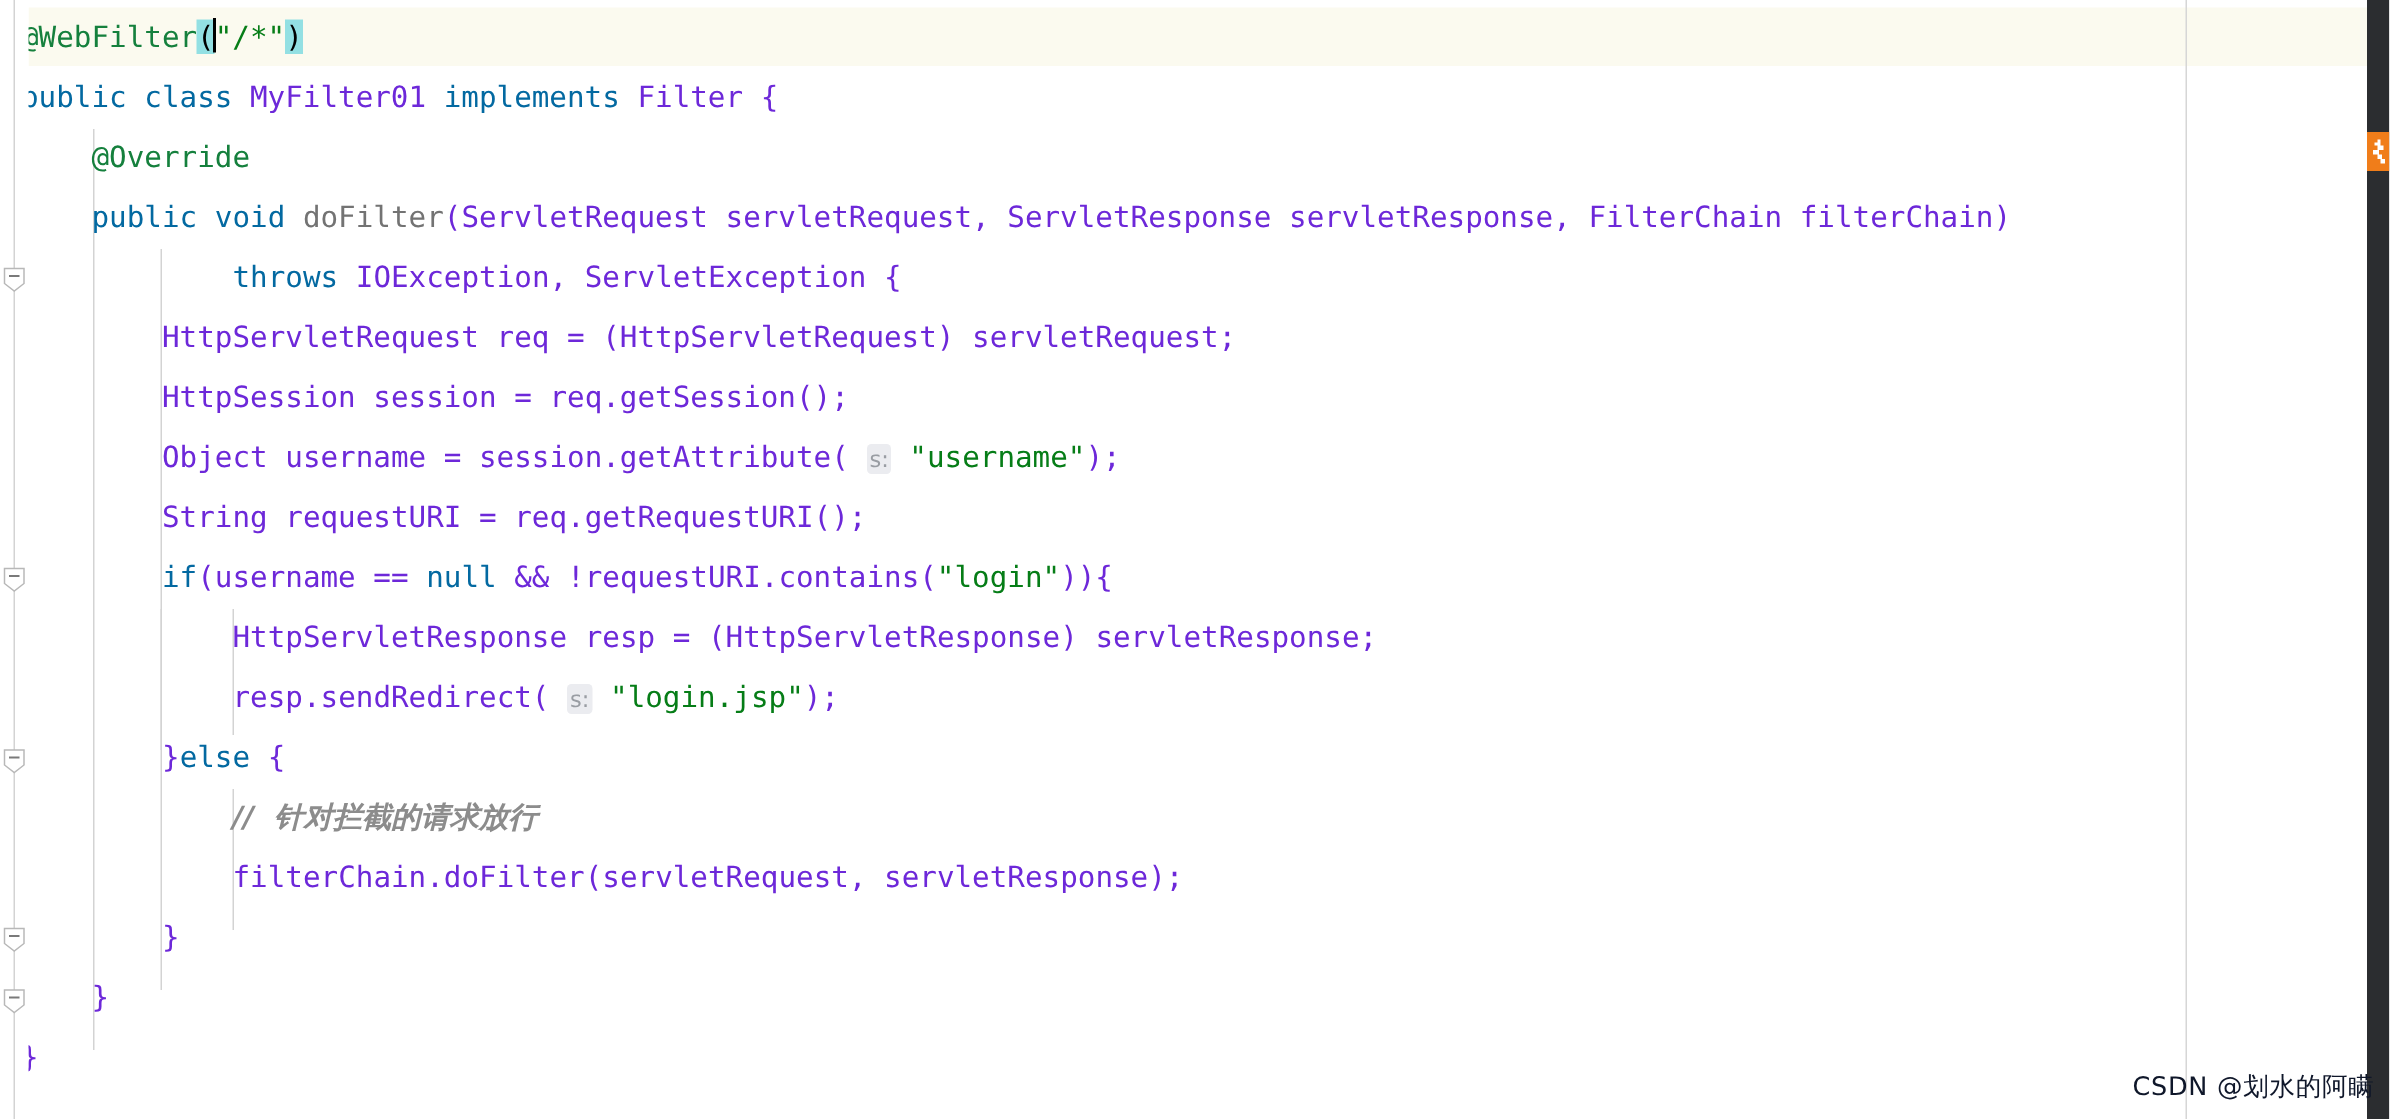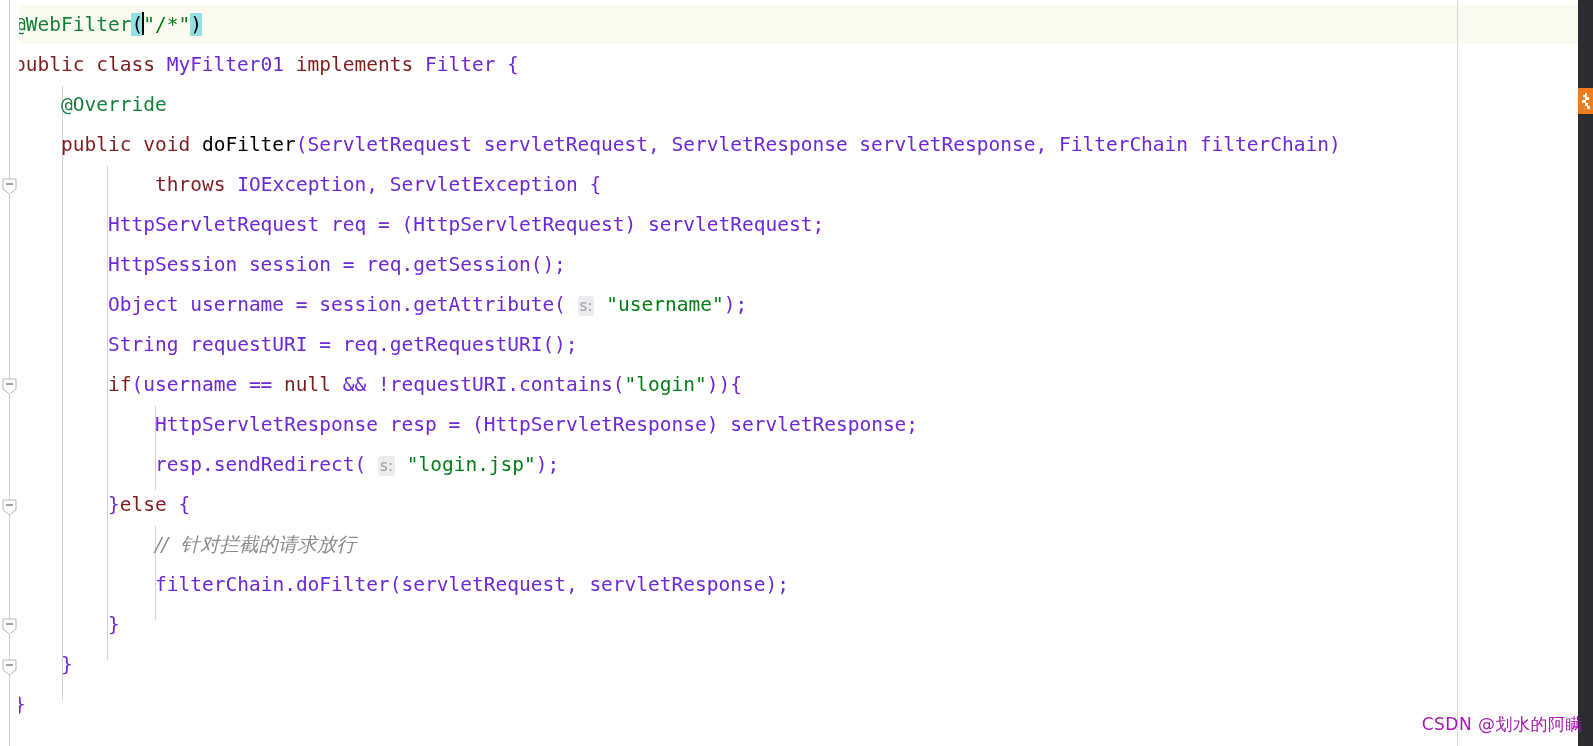"public" .kw { color: #7f1d1d -> #0369a1 }
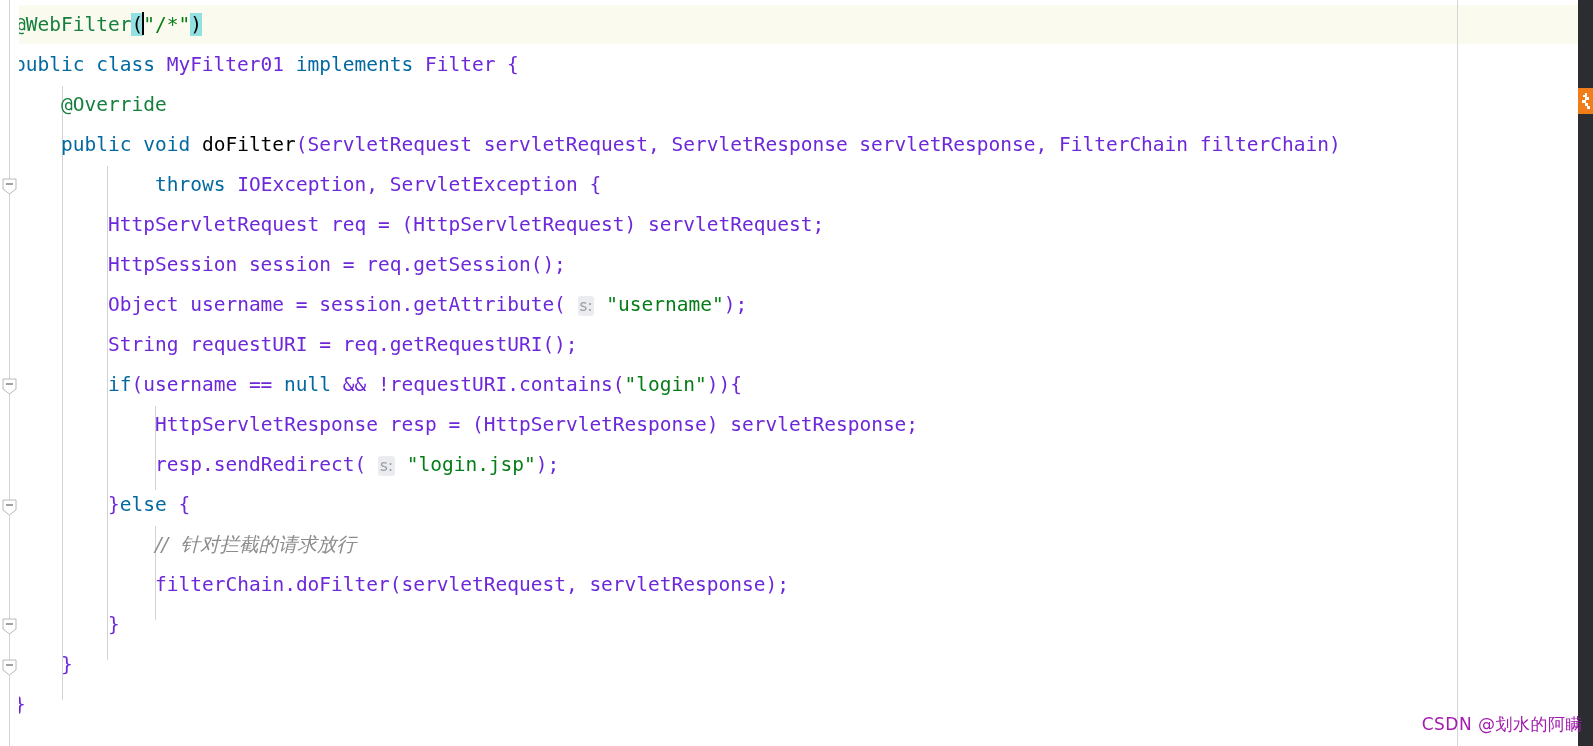"doFilter" .meth { color: #000000 -> #737373 }
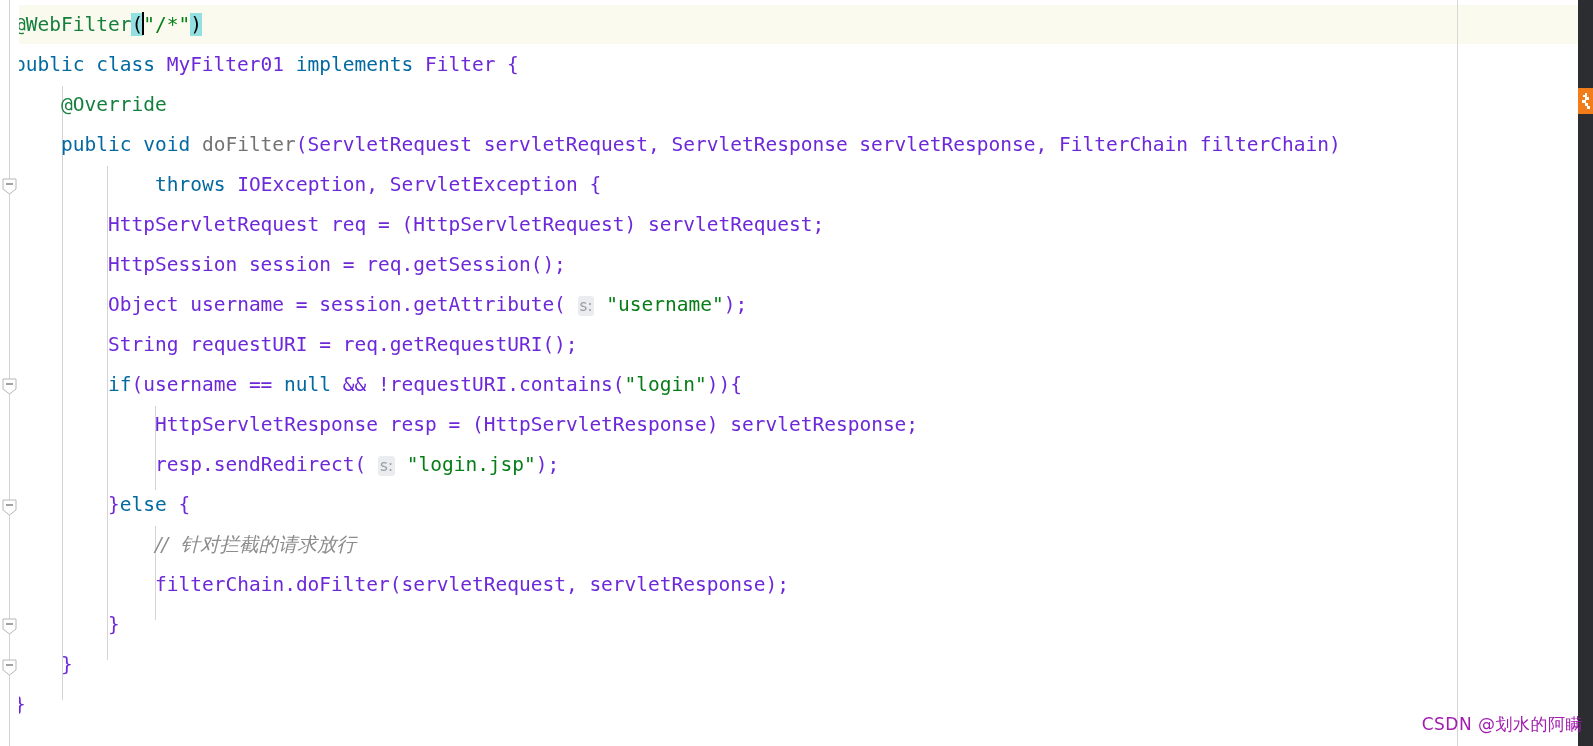"// 针对拦截的请求放行" .cjk { font-weight: none -> bold }
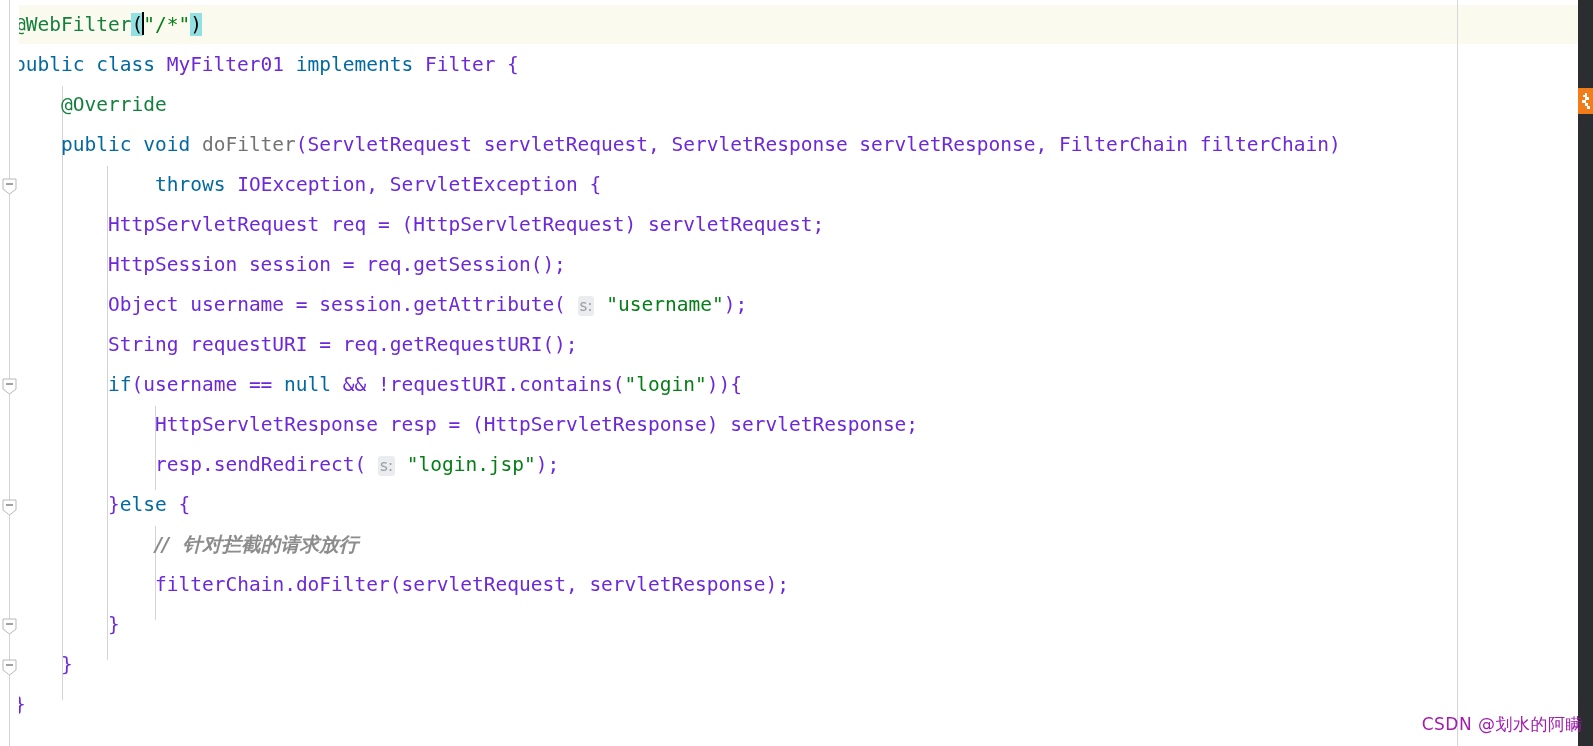"CSDN @划水的阿瞒" .watermark { color: #a21caf -> #0f172a }
